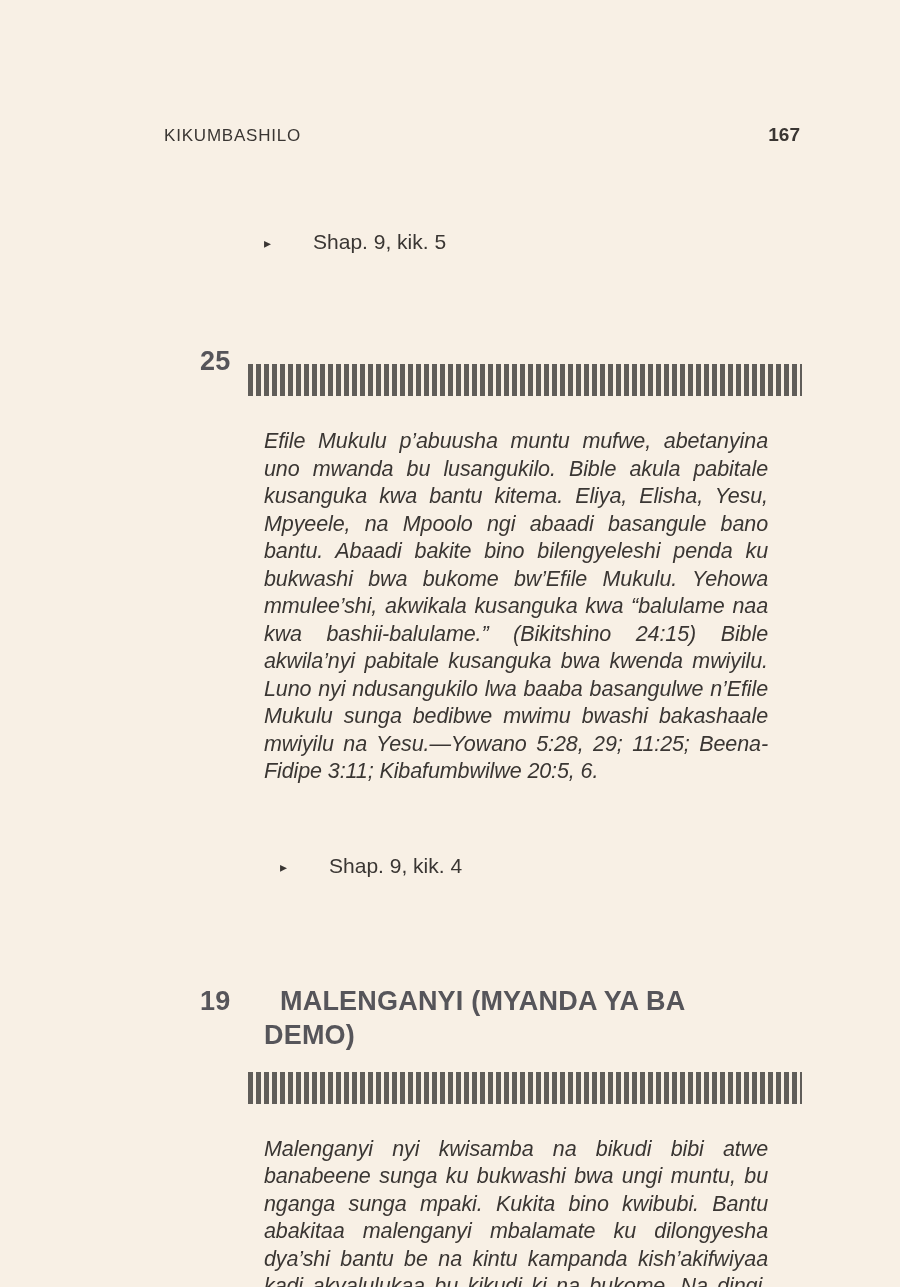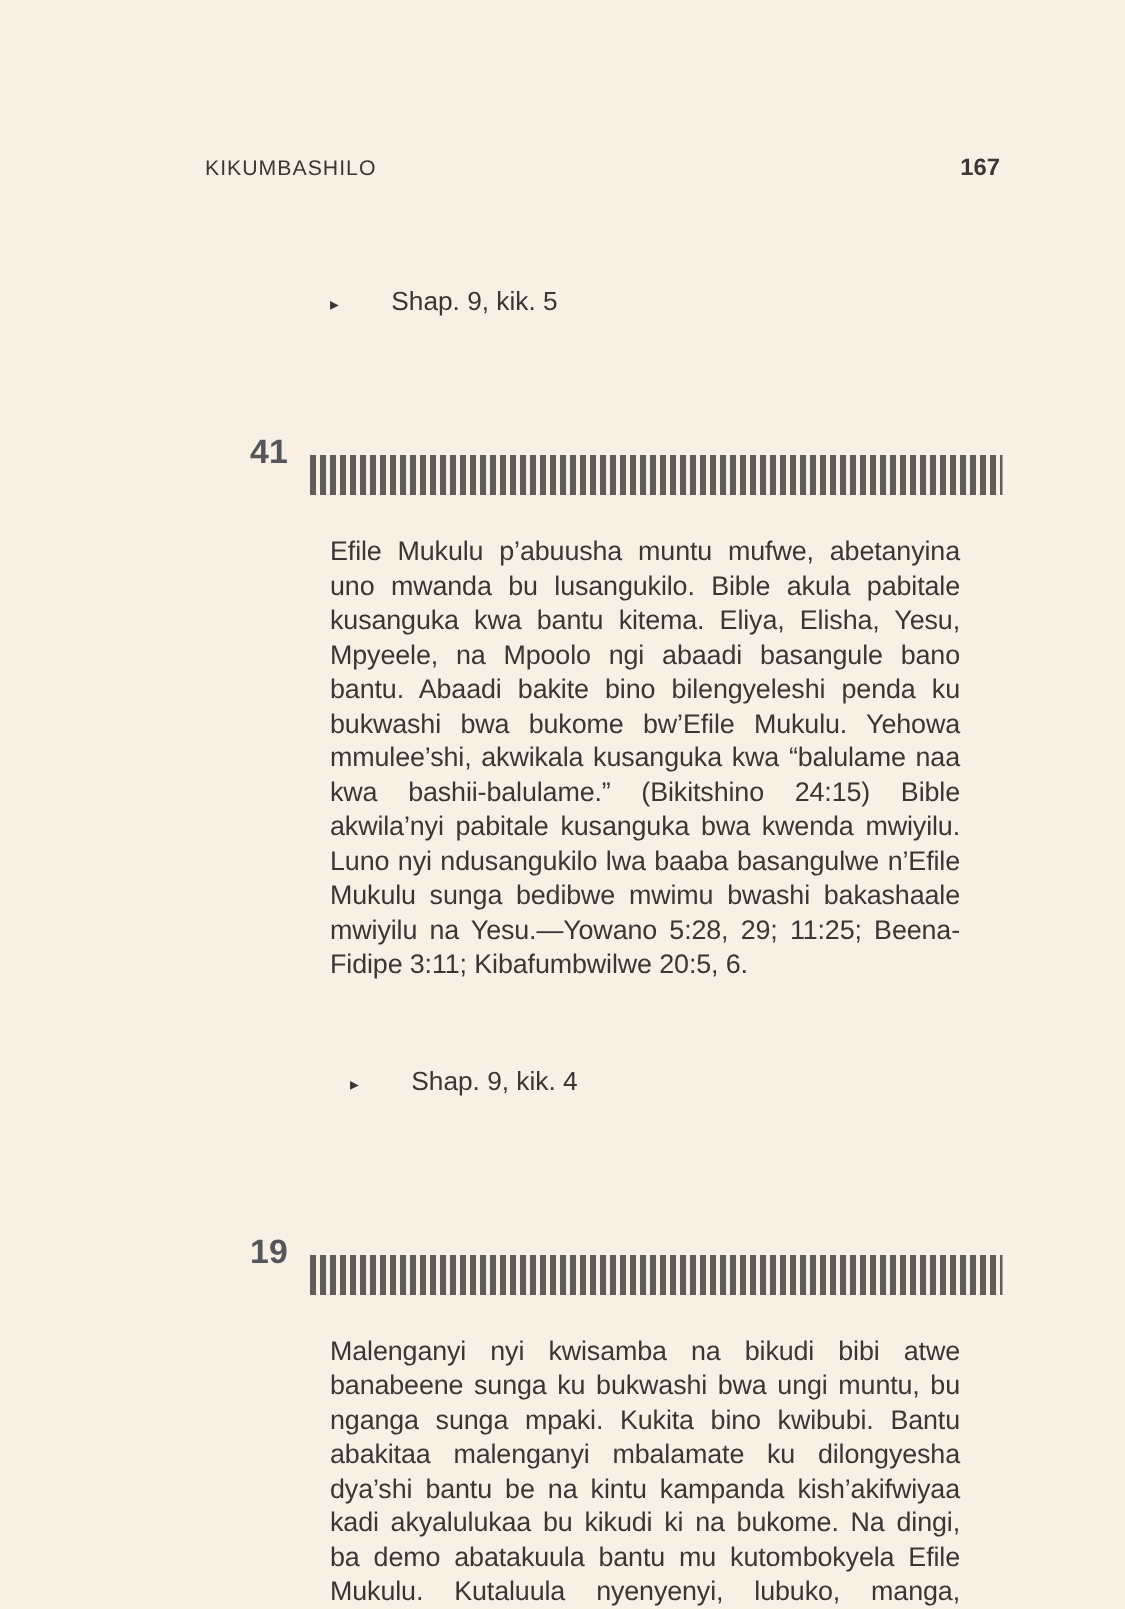"41" span.section-number { text: 41 -> 25 }
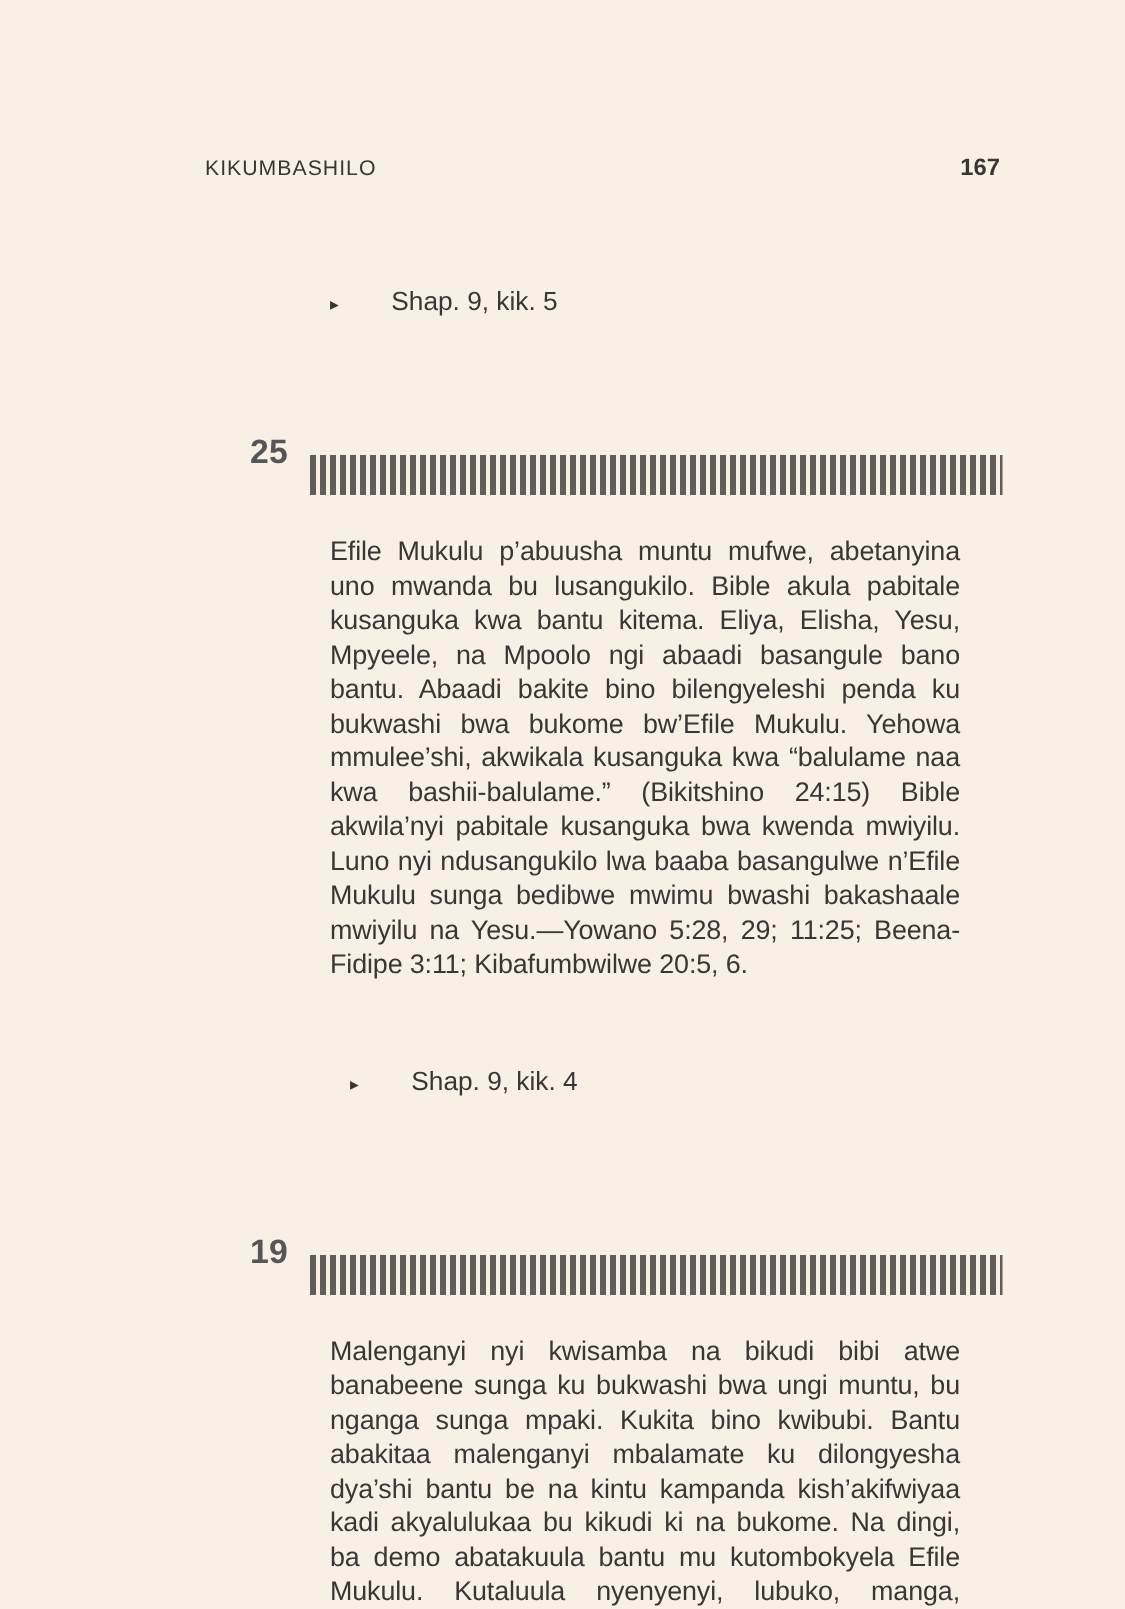"Efile Mukulu p’abuusha muntu mufwe," .section .body-text { font-style: none -> italic }
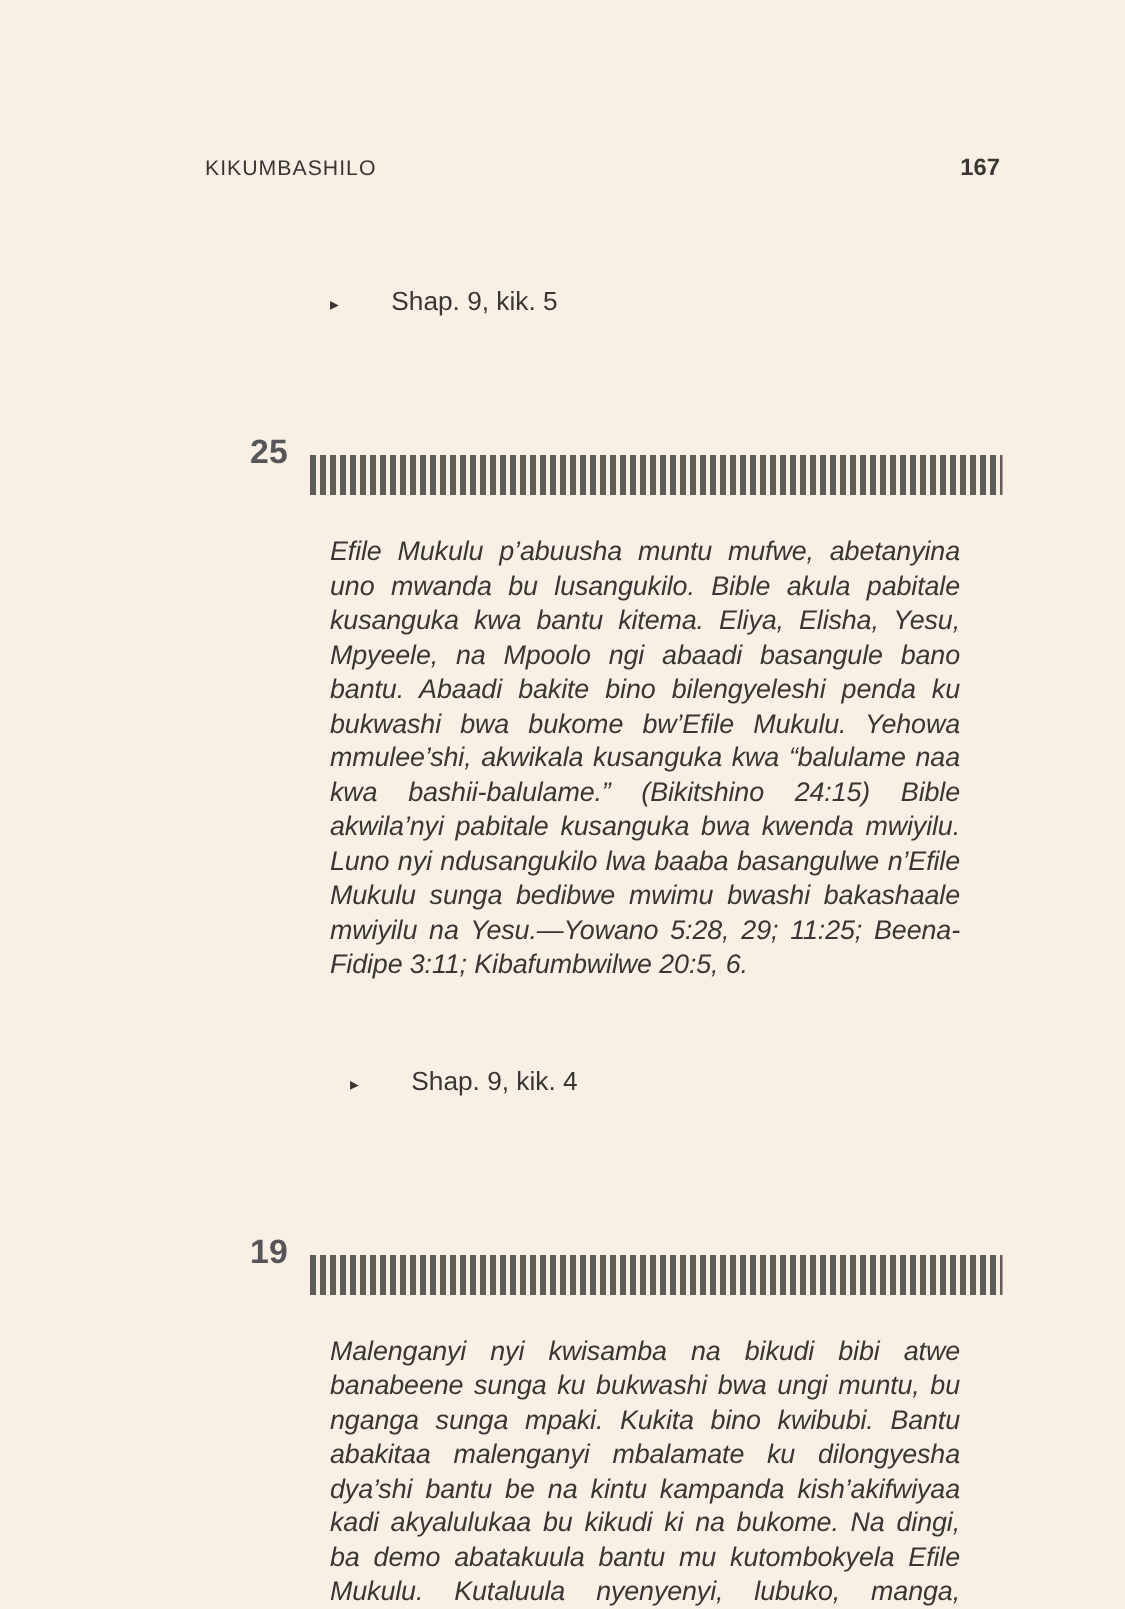"MALENGANYI (MYANDA YA BA DEMO)" span.section-title { html: none -> <span>MALENGANYI (MYANDA YA BA DEMO)</span> }
